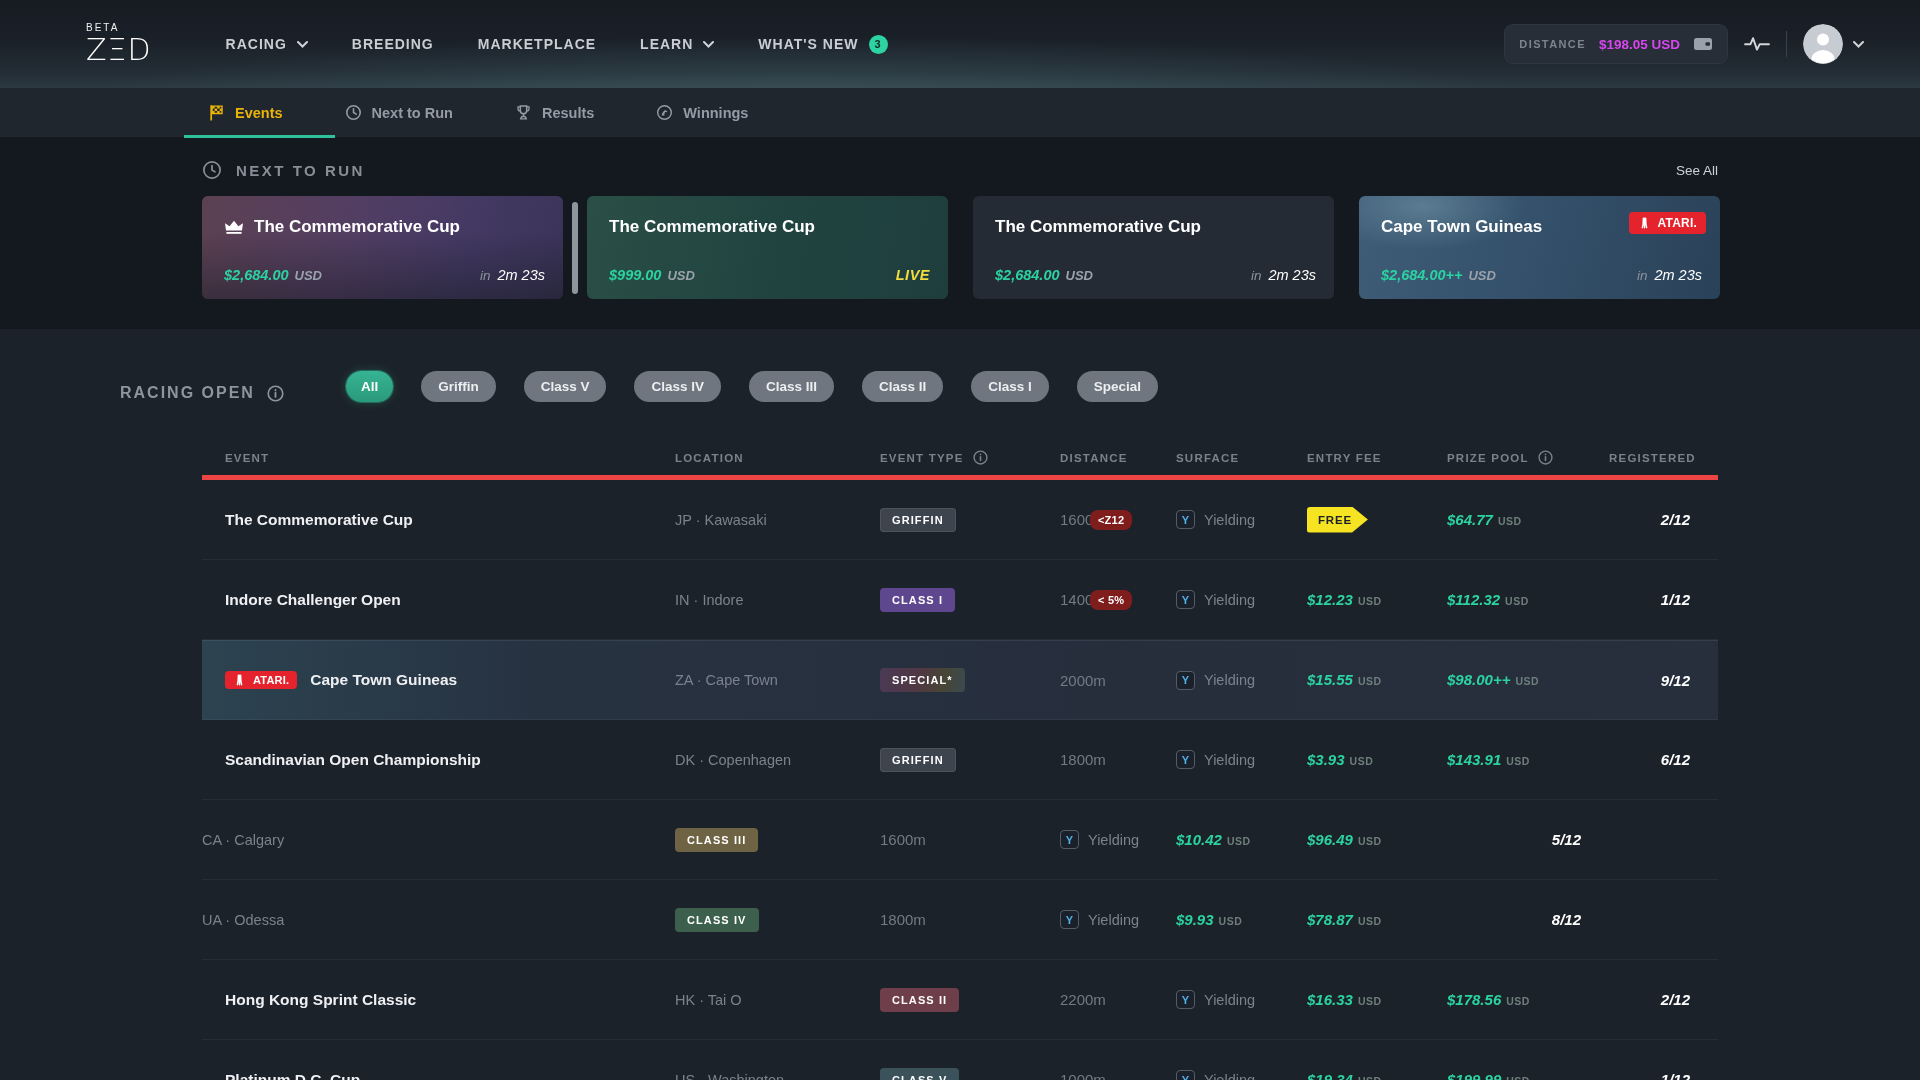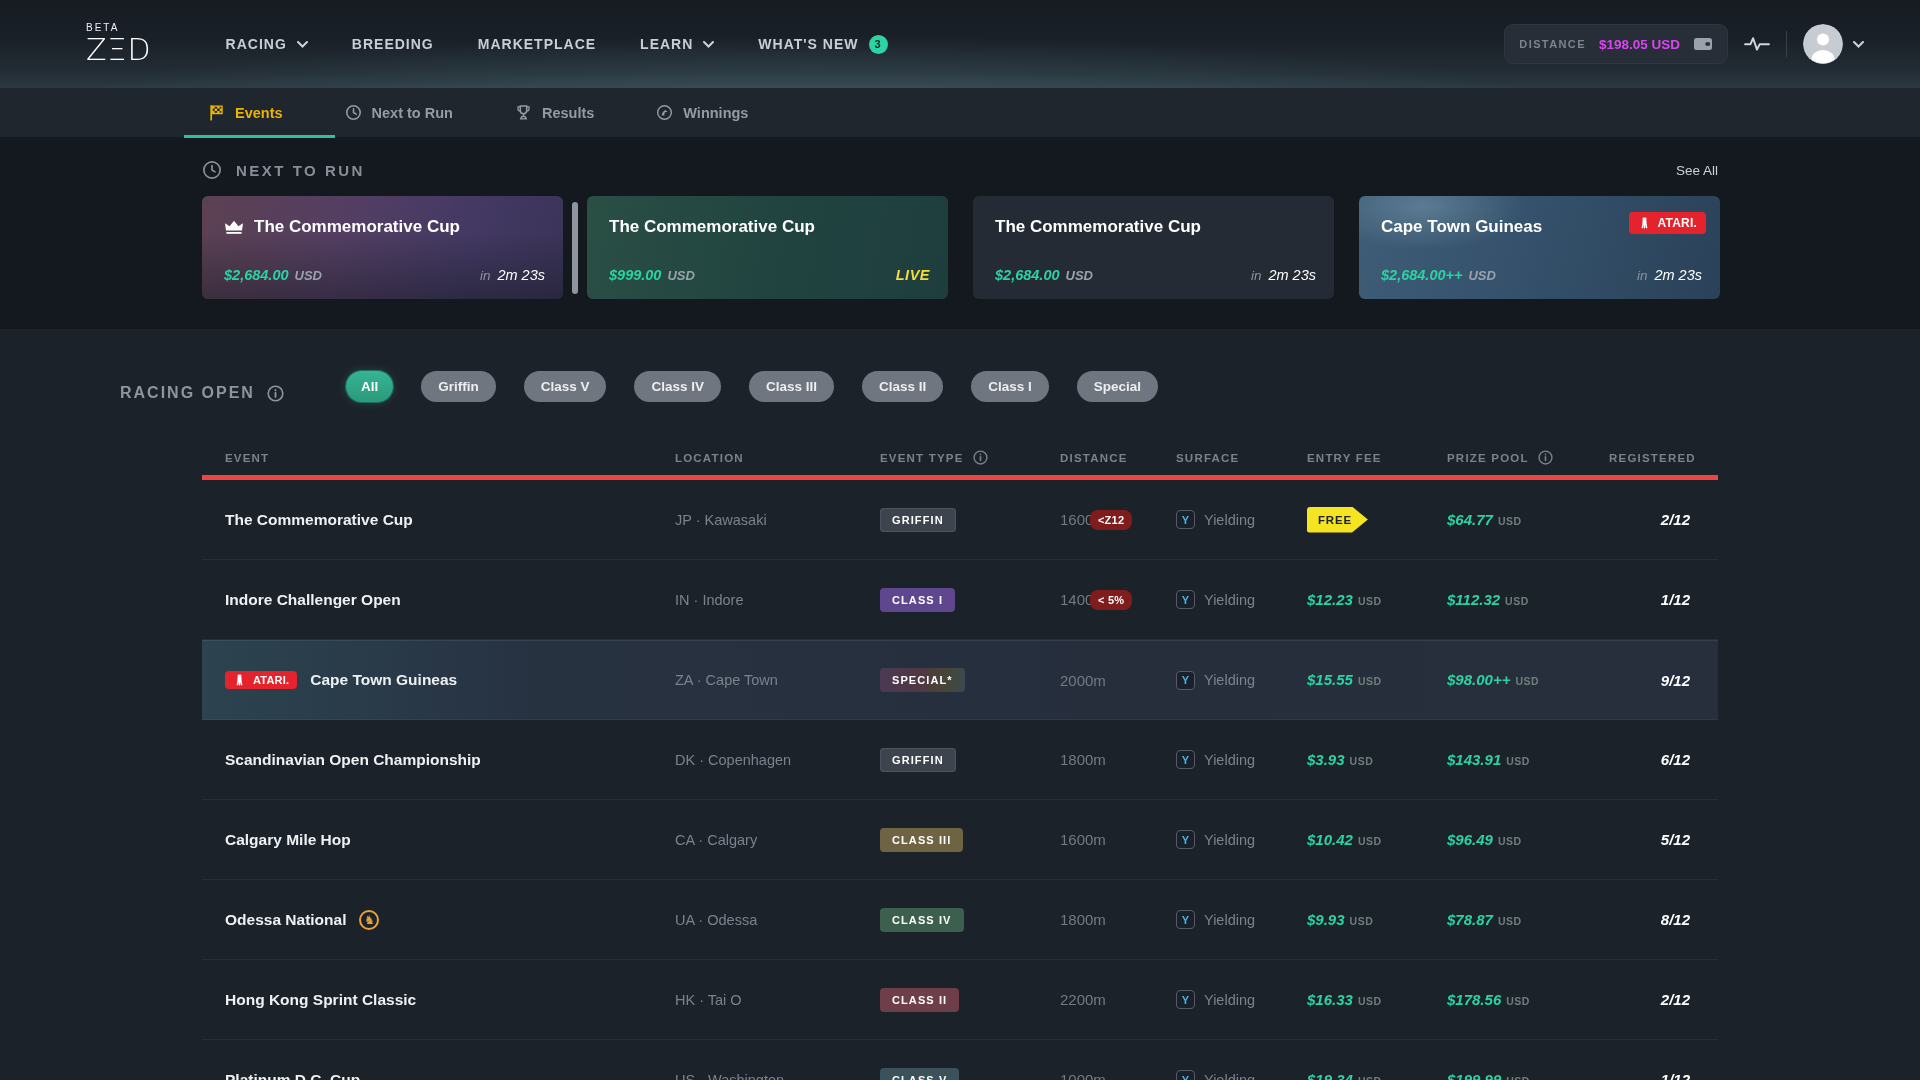"Calgary Mile Hop" div.td-event { html: <div> <span>Calgary Mile Hop</span> </div> -> none }
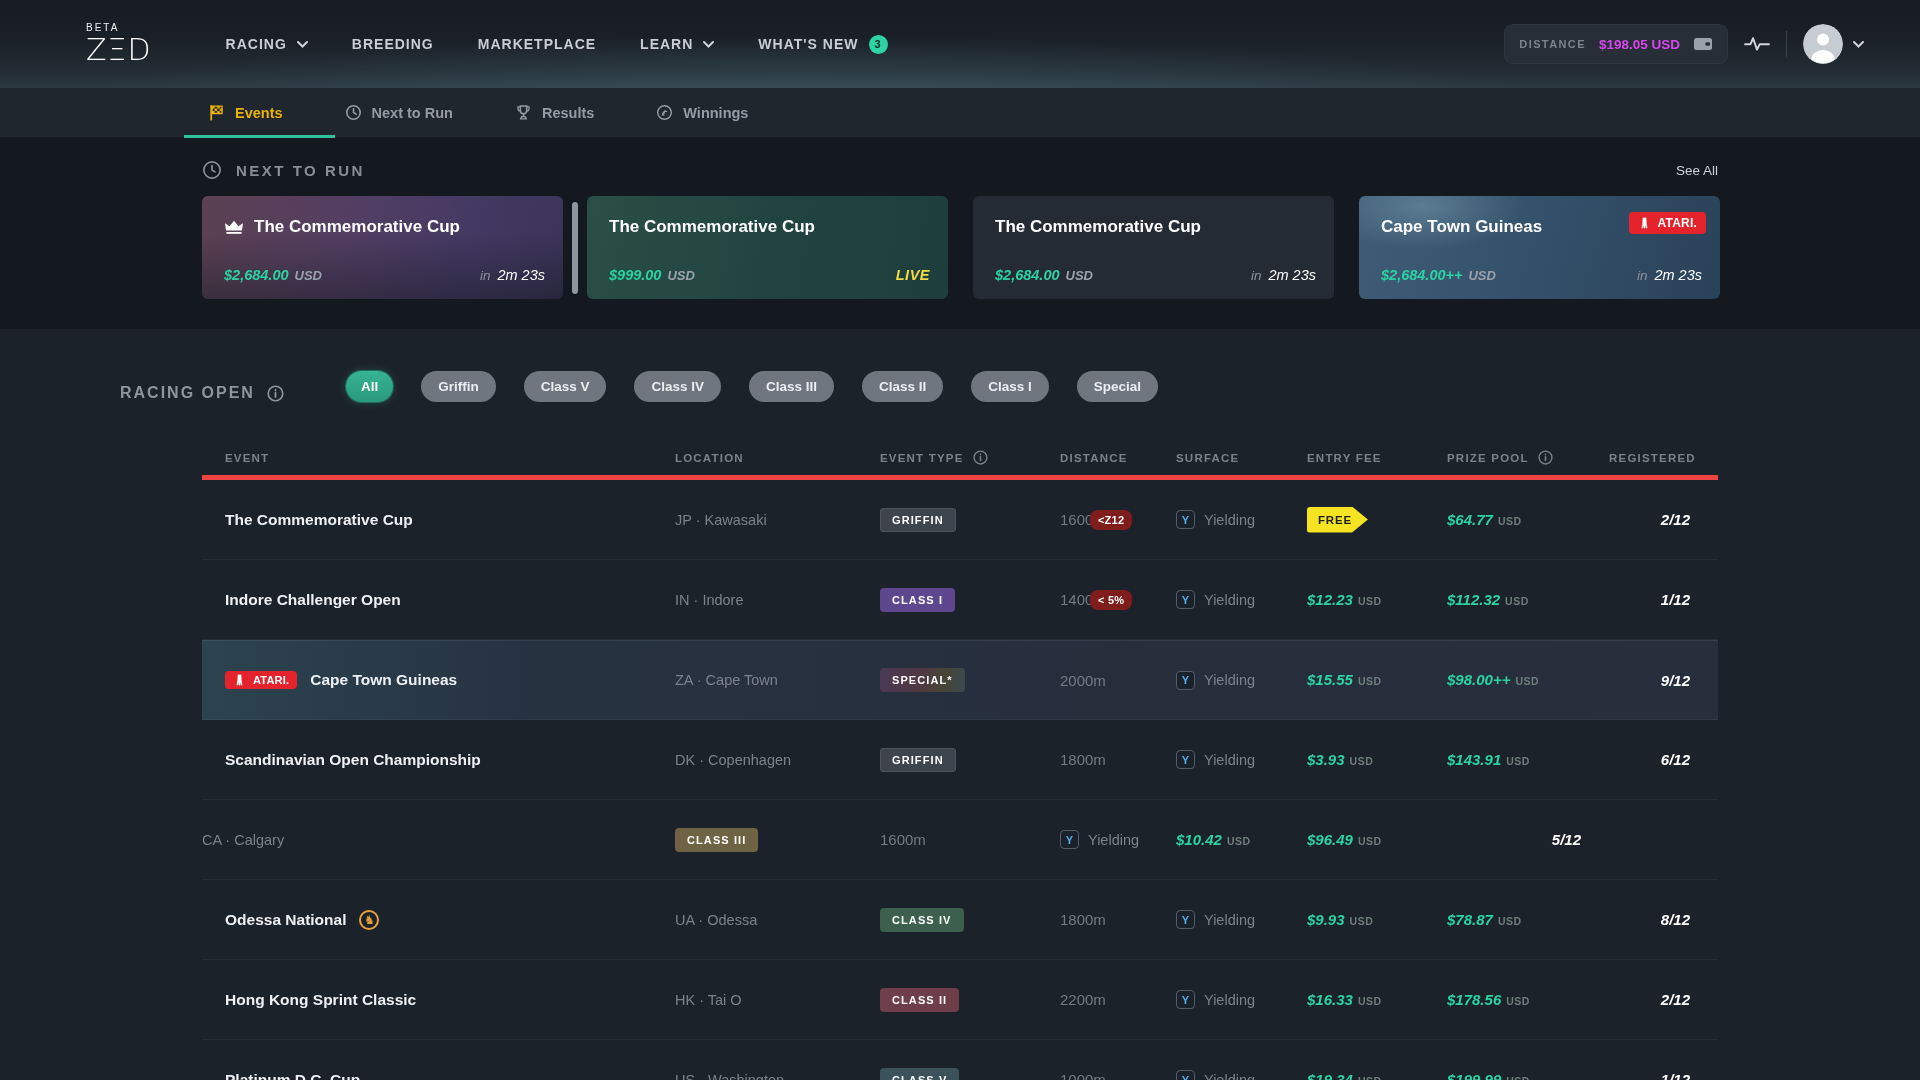"Odessa National" div.td-event { html: <div> <span>Odessa National</span> <span>♞</span> </div> -> none }
